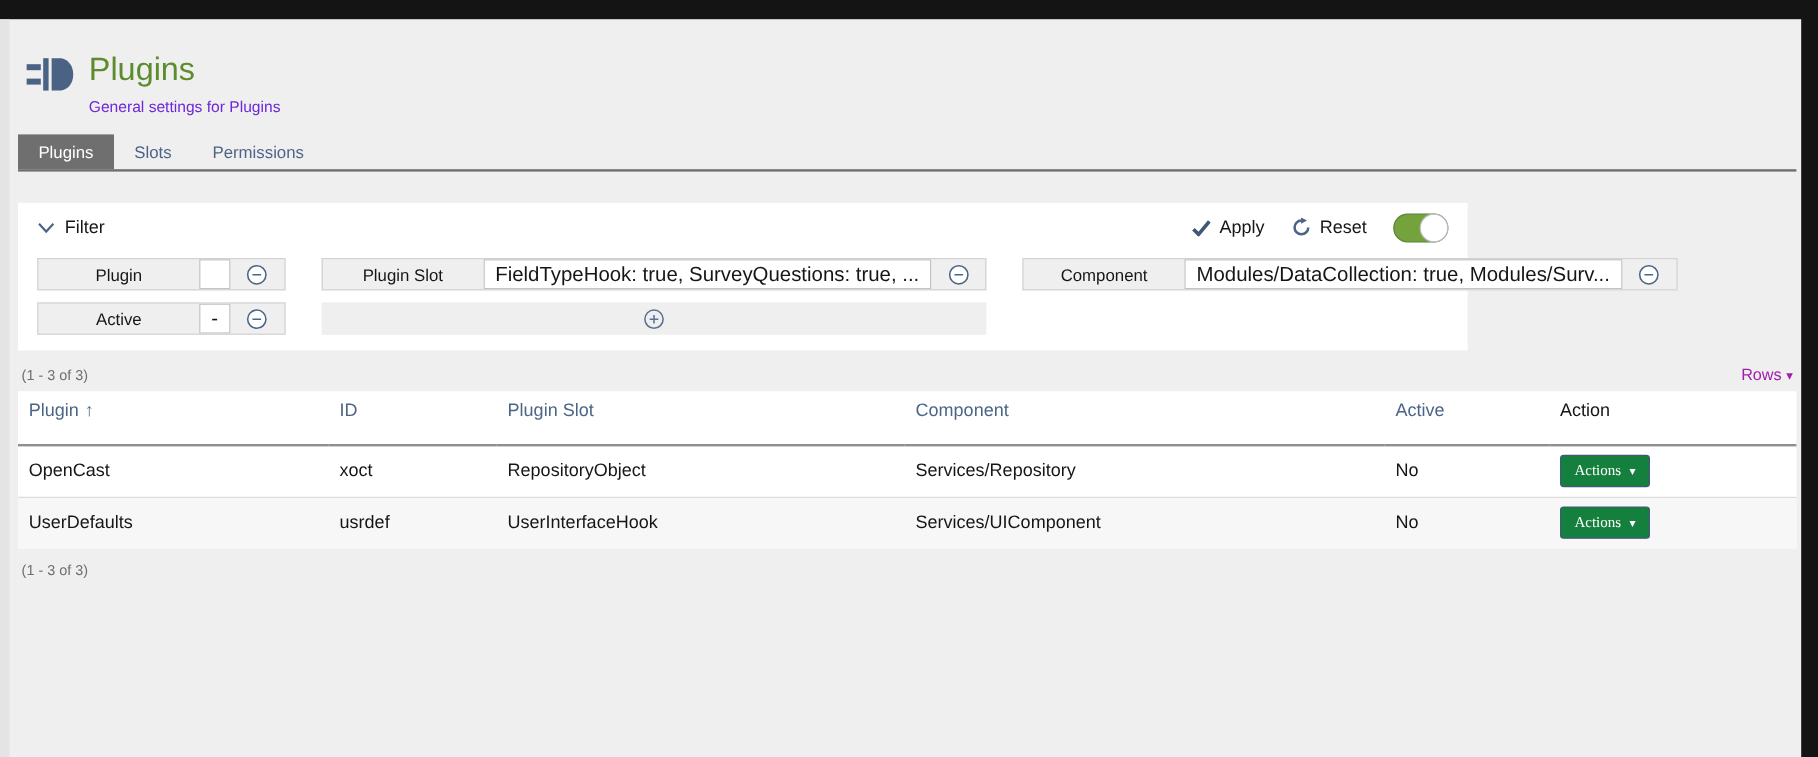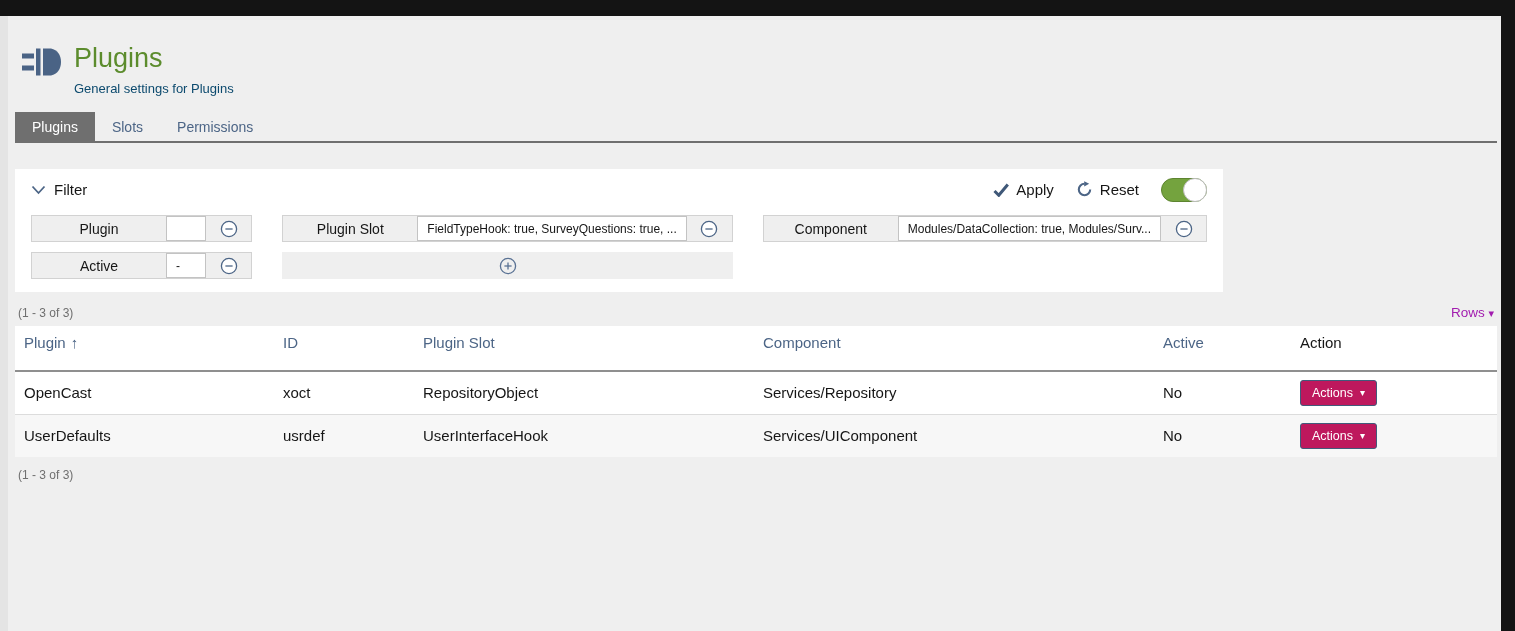"General settings for Plugins" .page-subtitle { color: #0c4a6e -> #6d28d9 }
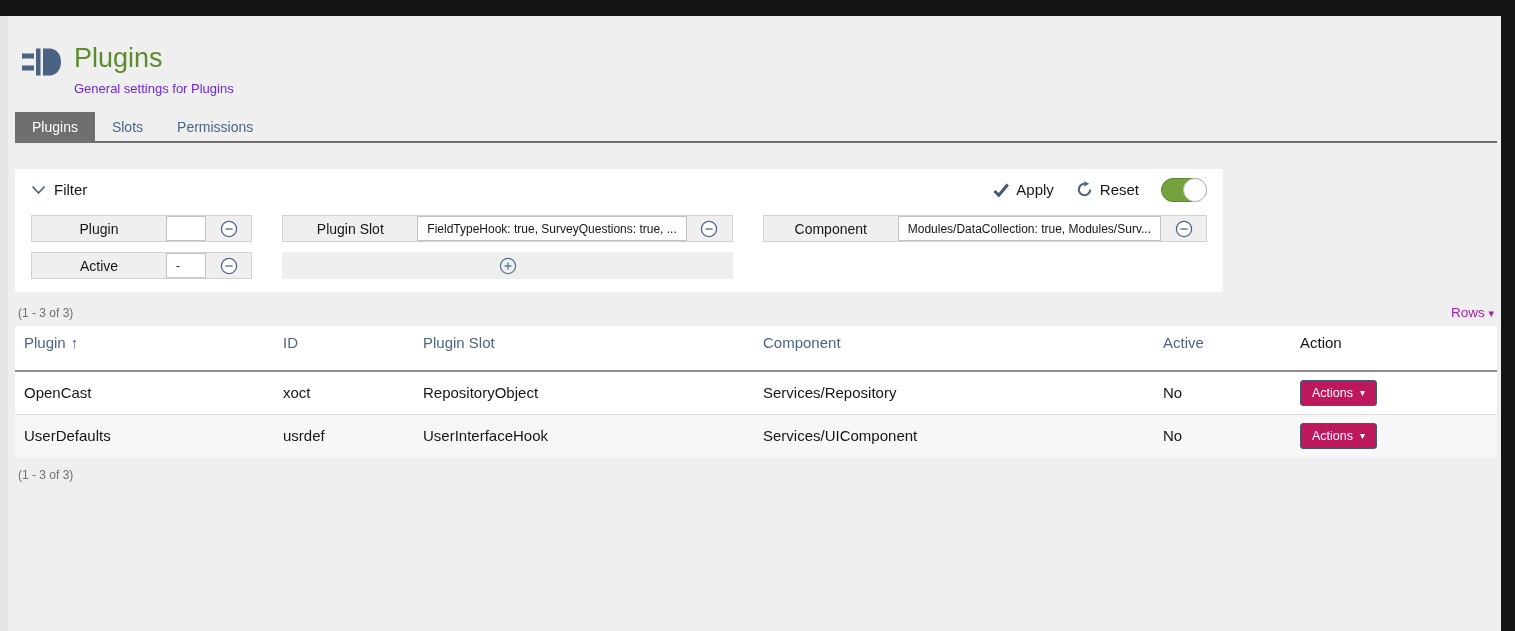"FieldTypeHook: true, SurveyQuestions:" .fg-input { font-size: 12px -> 17px }
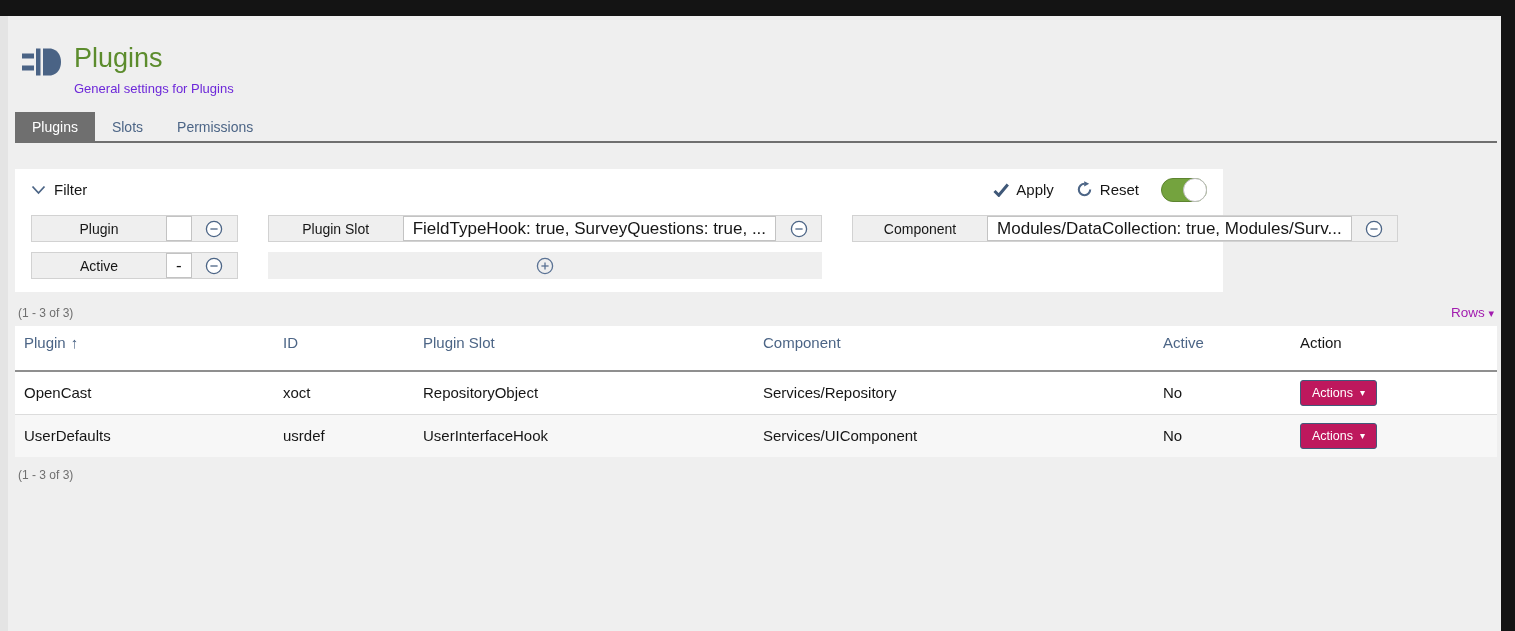"Actions" .actions-btn { background: #be185d -> #15803d; font-family: Liberation Sans, sans-serif -> Liberation Serif, serif }
